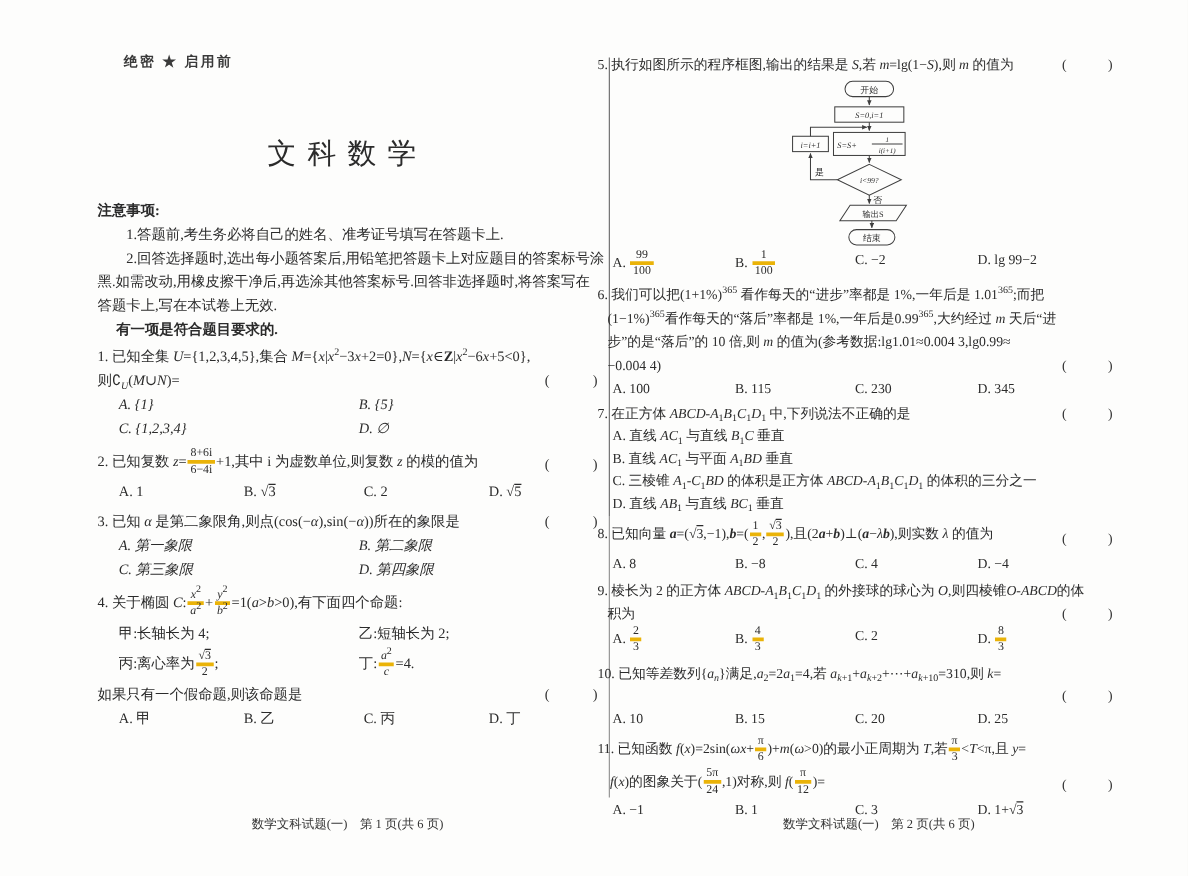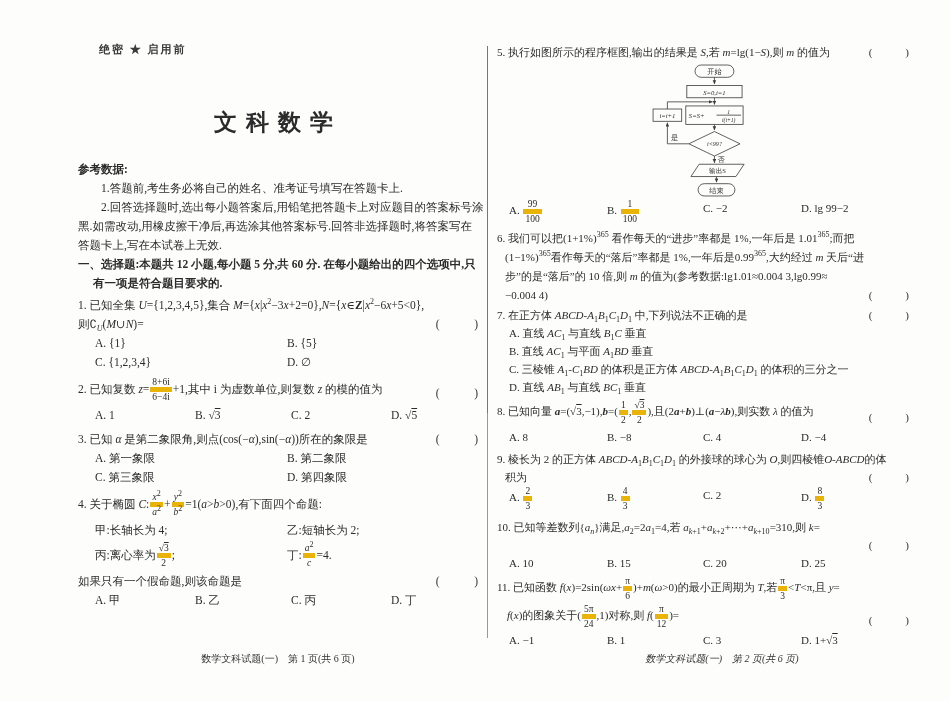"5. 执行如图所示的程序框图,输出的结果是 S,若 m=lg(1−S),则 m" .col-right { left: 497px -> 478px }
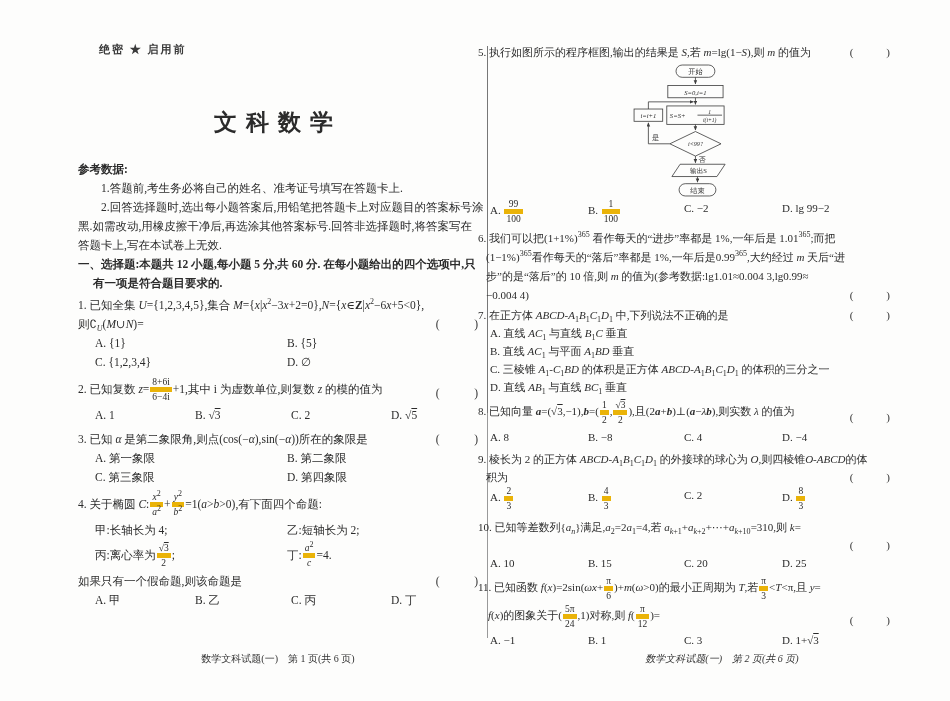"文科数学" .doc-title { font-weight: bold -> normal }
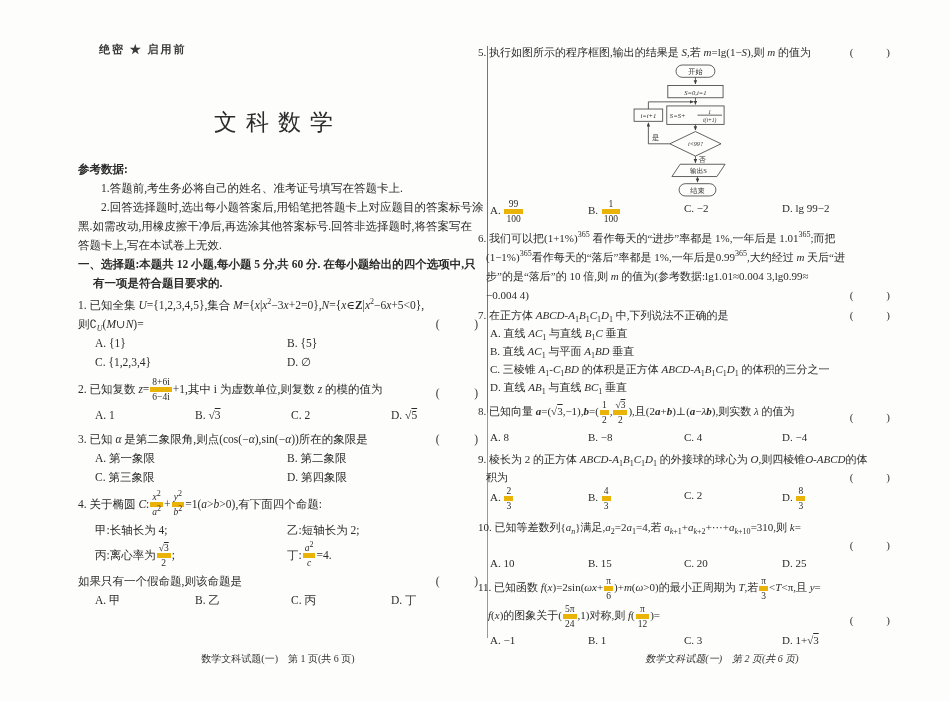"参考数据:" div.bold { text: 参考数据 -> 注意事项 }
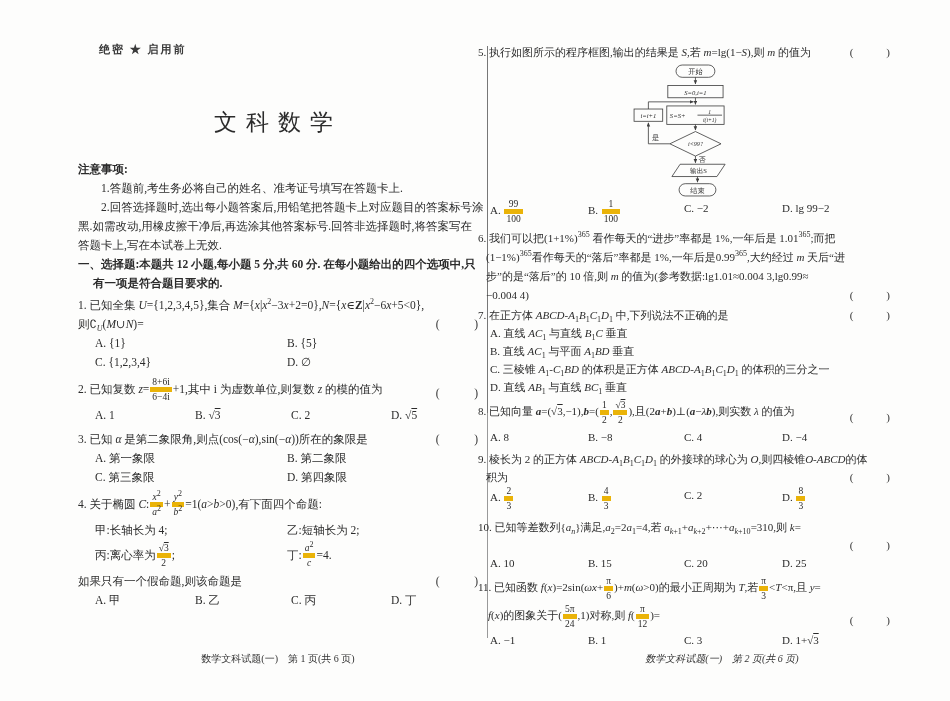"99" .fr .n { border-bottom: 5px solid #eab308 -> 3px solid #eab308 }
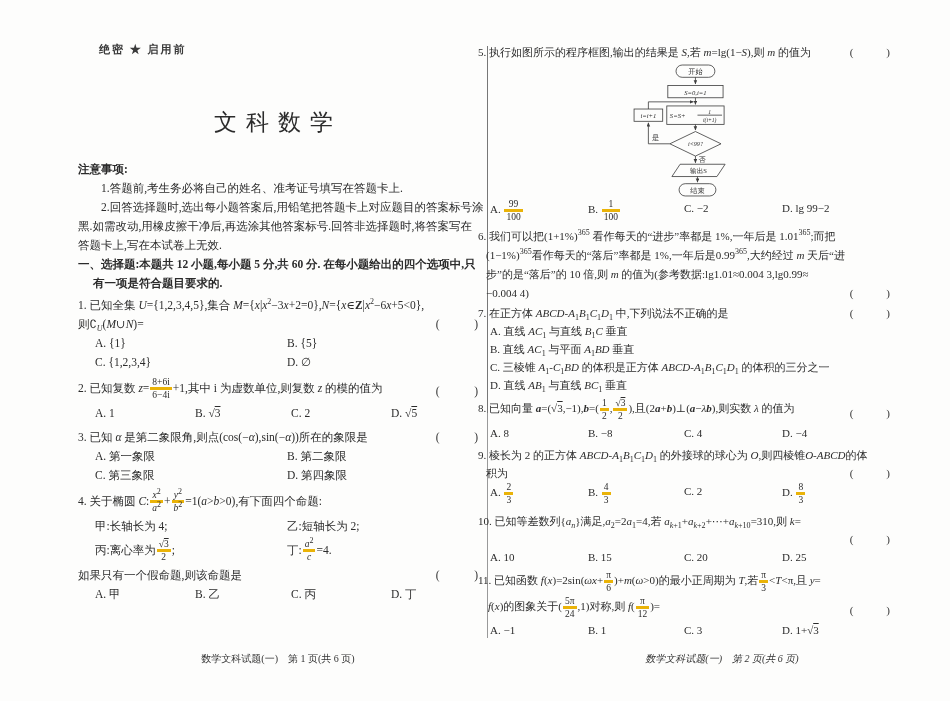"一、选择题:本题共 12 小题,每小题 5 分,共" div.bold { html: <div>一、选择题:本题共 12 小题,每小题 5 分,共 60 分. 在每小题给出的四个选项中,只</div> -> none }
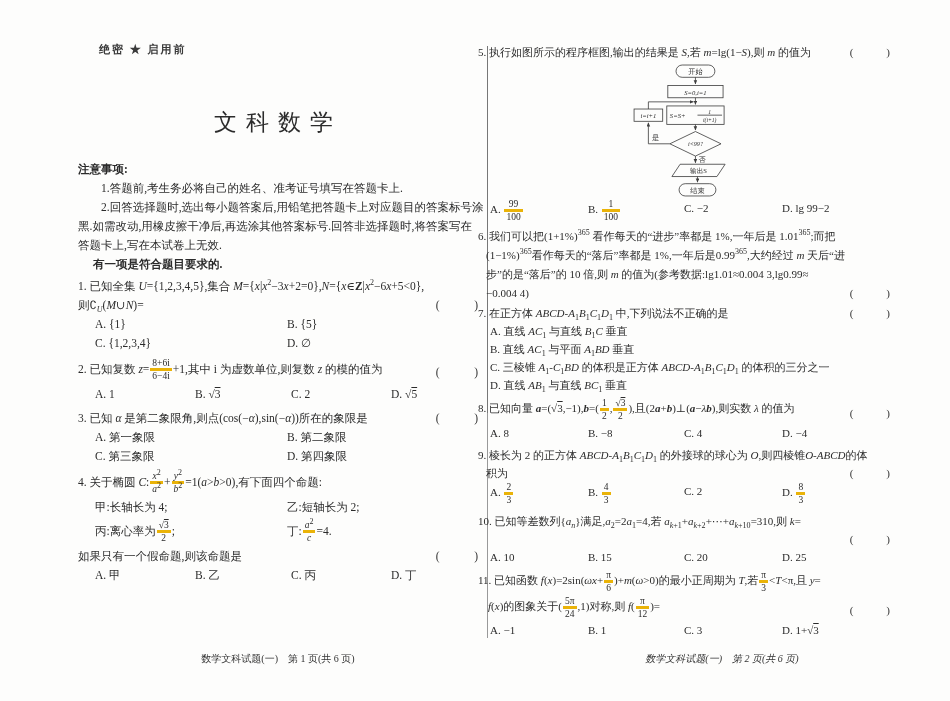"A. 100" div.opts4 { html: none -> <div> <span>A. 100</span> <span>B. 115</span> <span>C. 230</span> <span>D. 345</span> </div> }
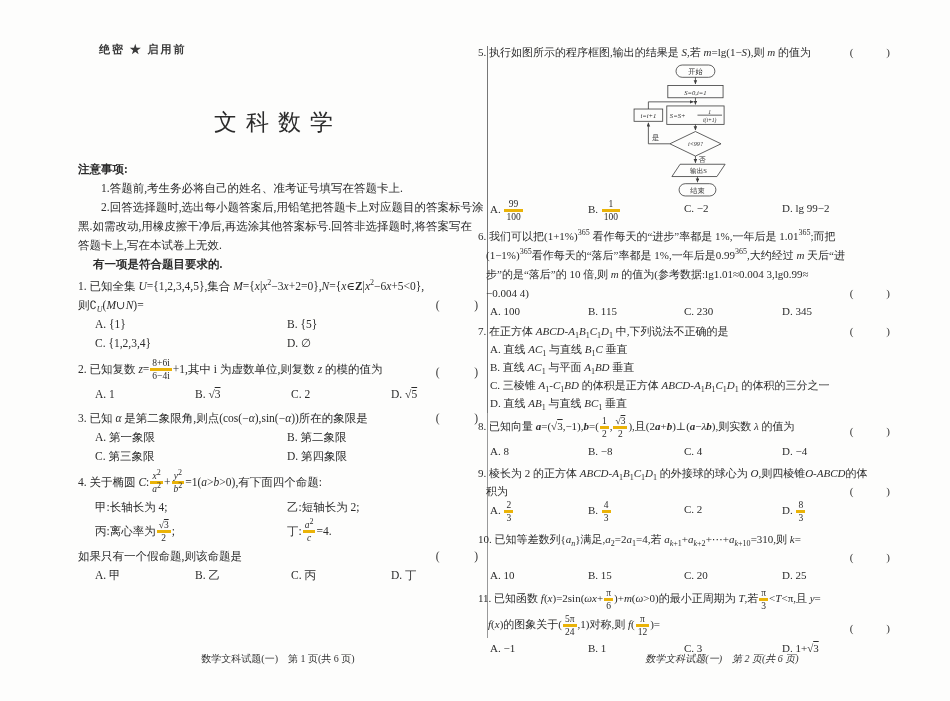"A. {1}" .opts2 { font-style: none -> italic }
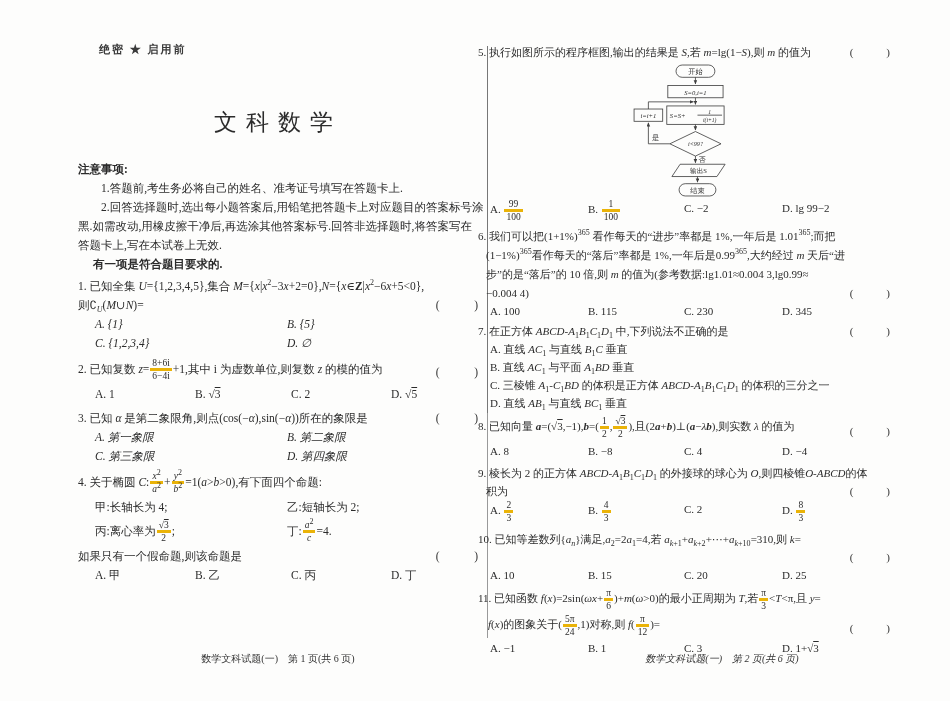"数学文科试题(一) 第 2 页(共 6" .footer-right { font-style: italic -> none; left: 516px -> 497px }
